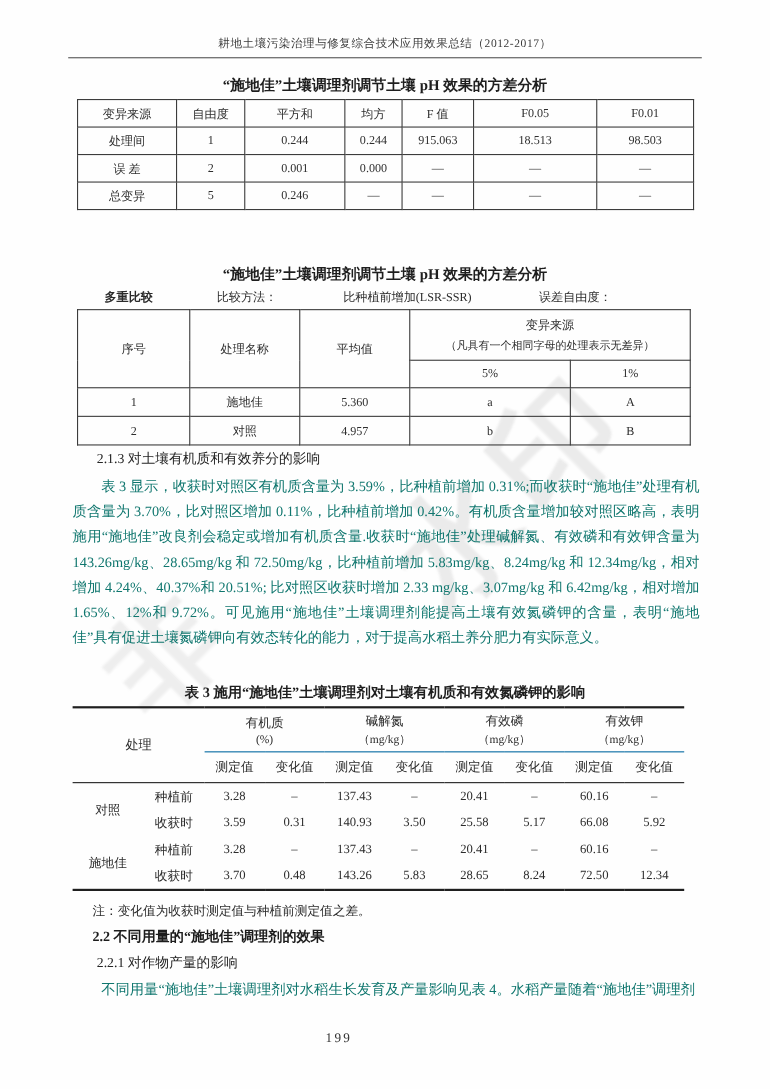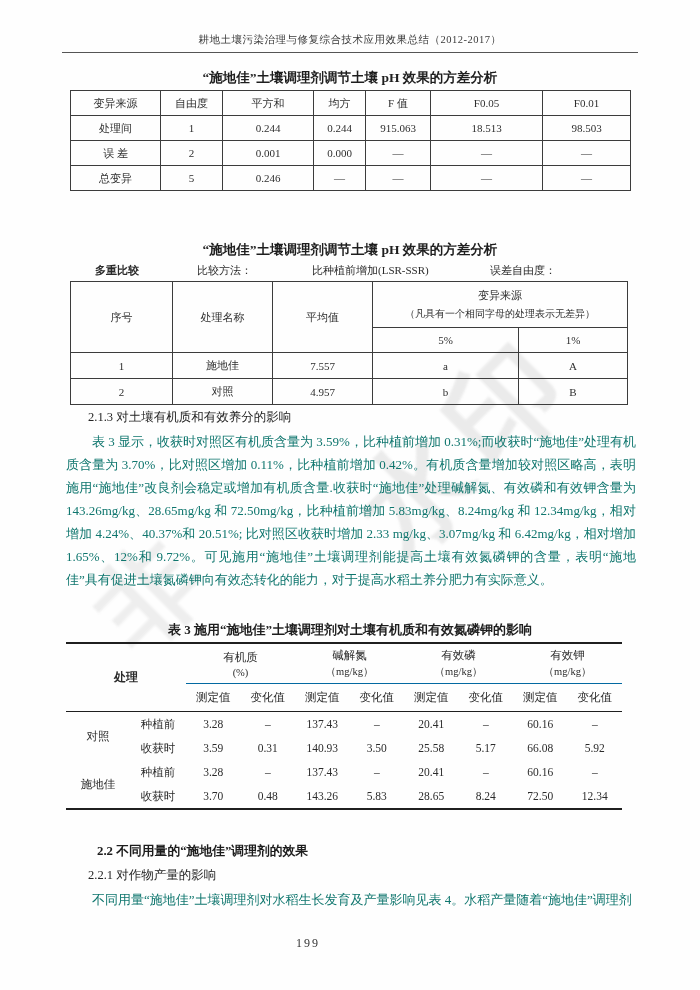"7.557" td { text: 7.557 -> 5.360 }
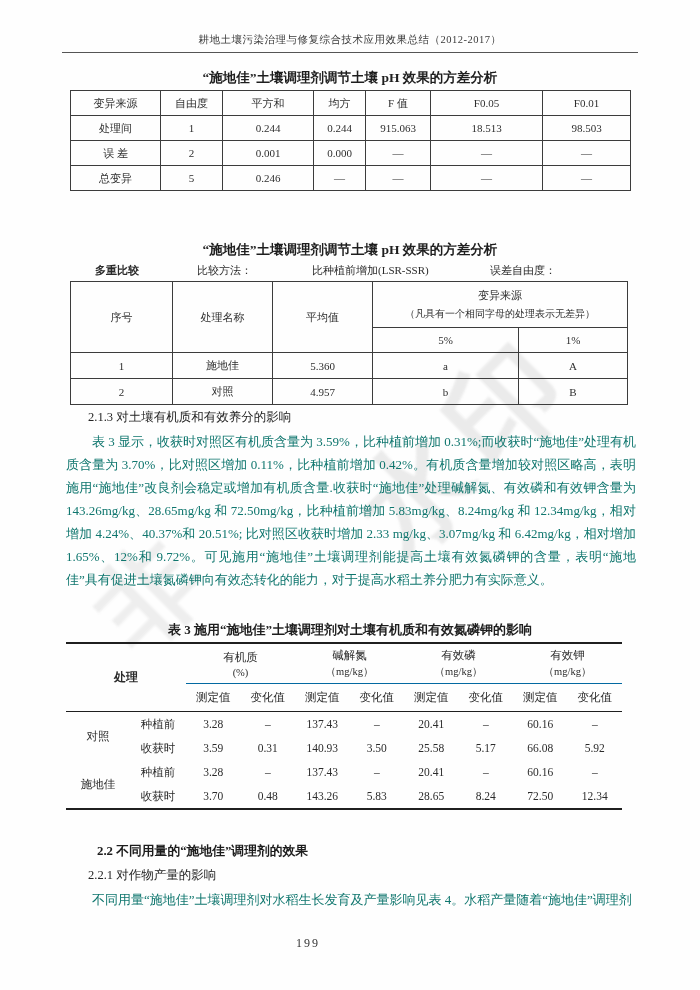"处理" .t3 .proc { font-weight: bold -> none }
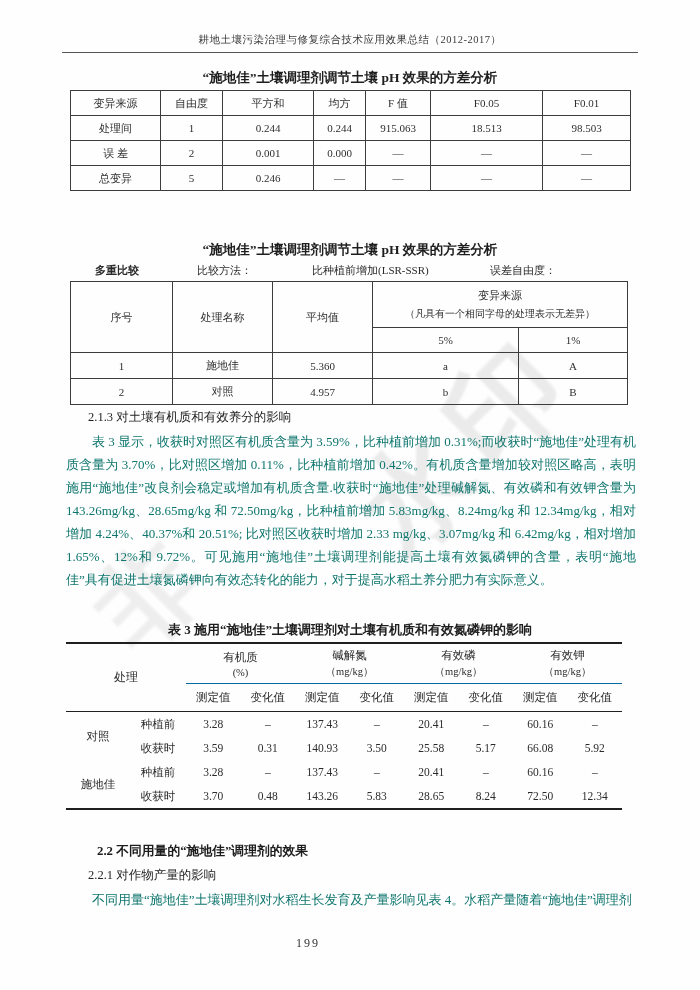"注：变化值为收获时测定值与种植前测定值之差。" div.abs { html: none -> <div>注：变化值为收获时测定值与种植前测定值之差。</div> }
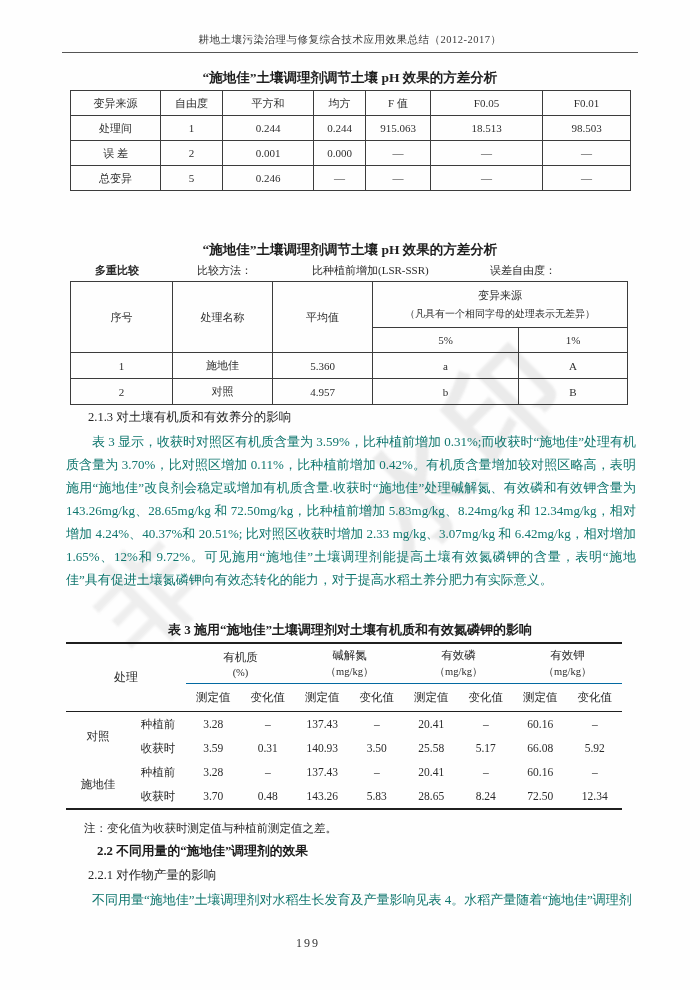"2.2 不同用量的“施地佳”调理剂的效果" div.abs { left: 97px -> 84px }
